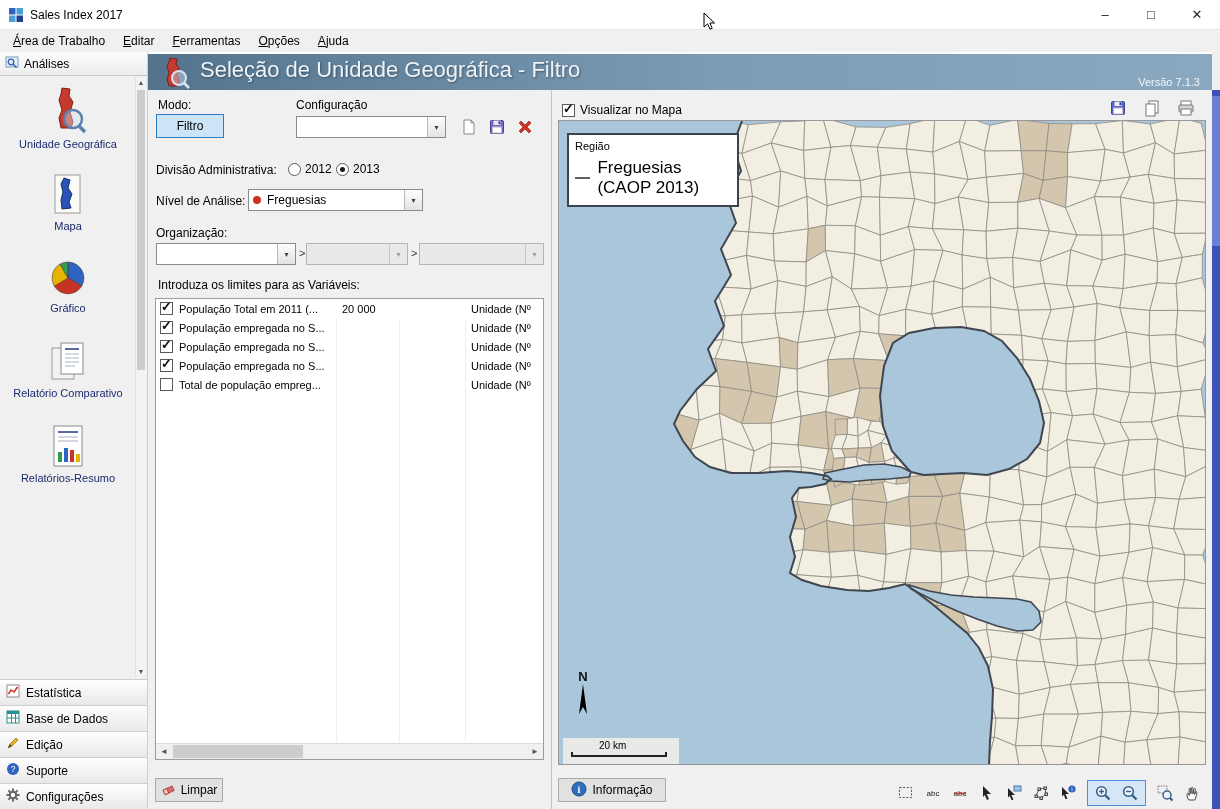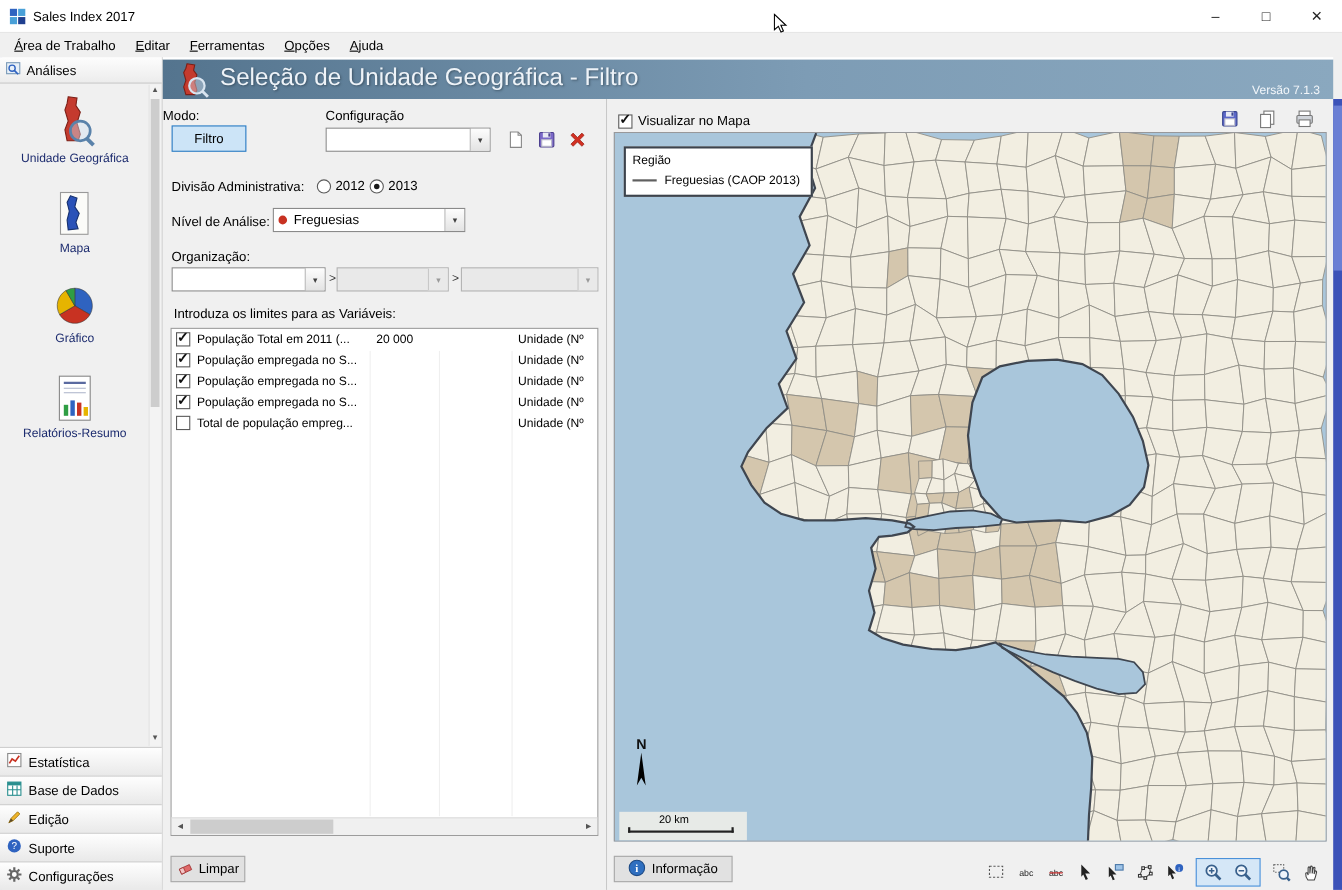"Modo:" span.flabel { left: 0 -> 10px }
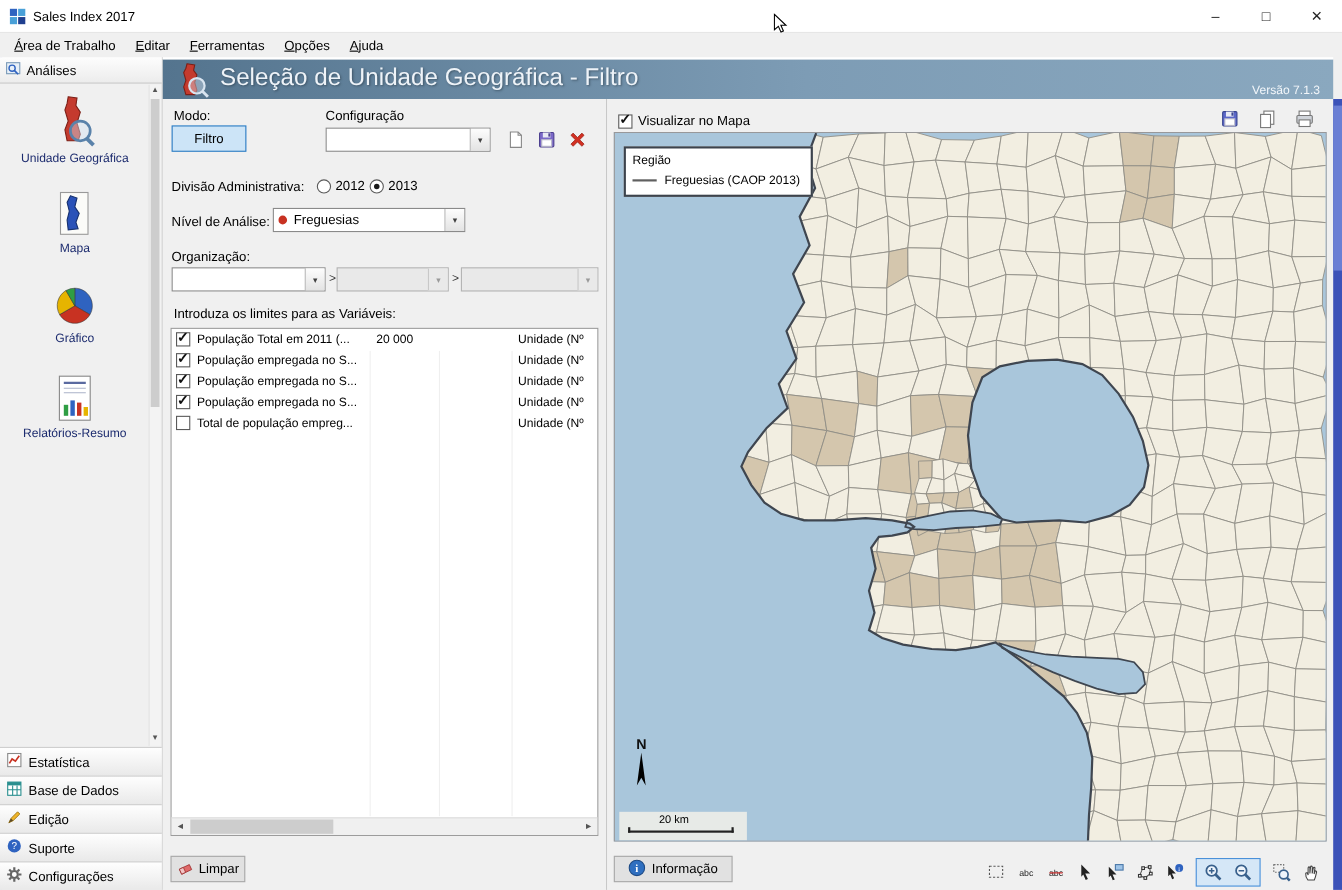"Freguesias (CAOP 2013)" .legend-item { font-size: 11px -> 17px }
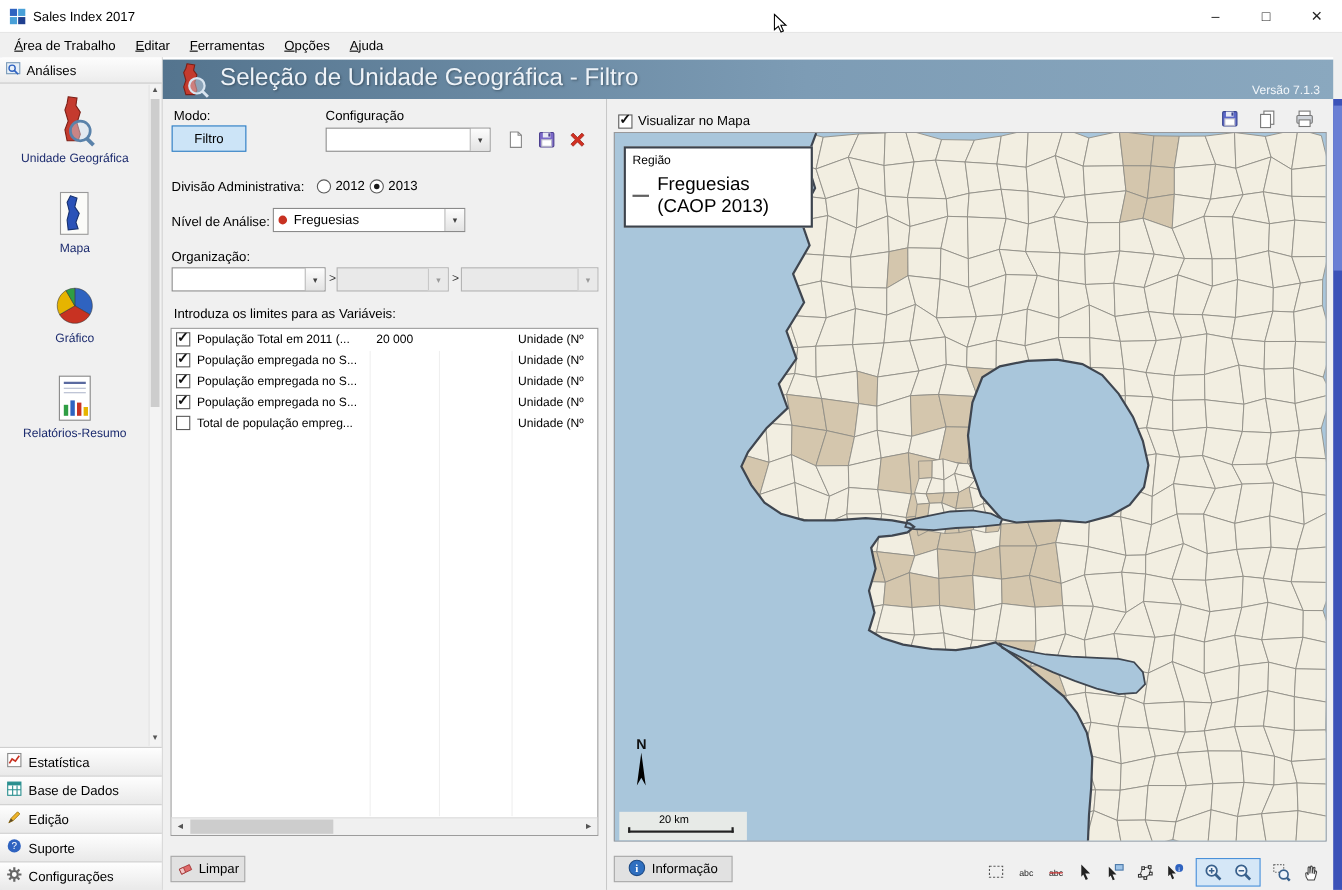"Relatório Comparativo" div.side-item { html: none -> <div> <span> <svg> <rect></rect> <rect></rect> <line></line> <line></line> <line></line> <line></line> <line></line> </svg> </span> <span>Relatório Comparativo</span> </div> }
